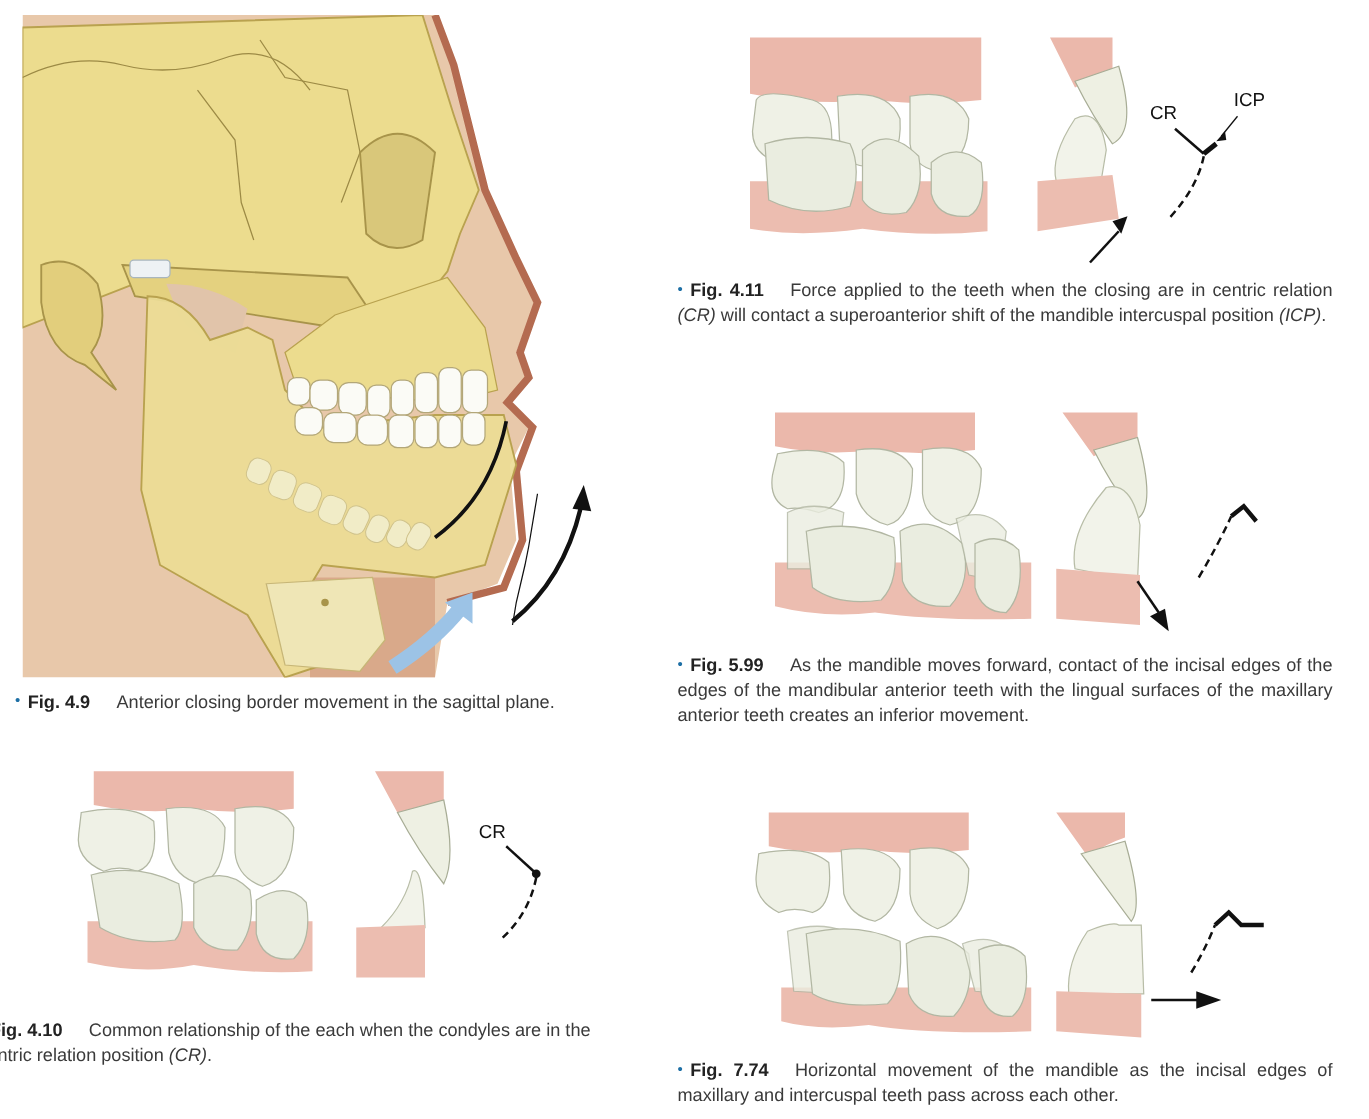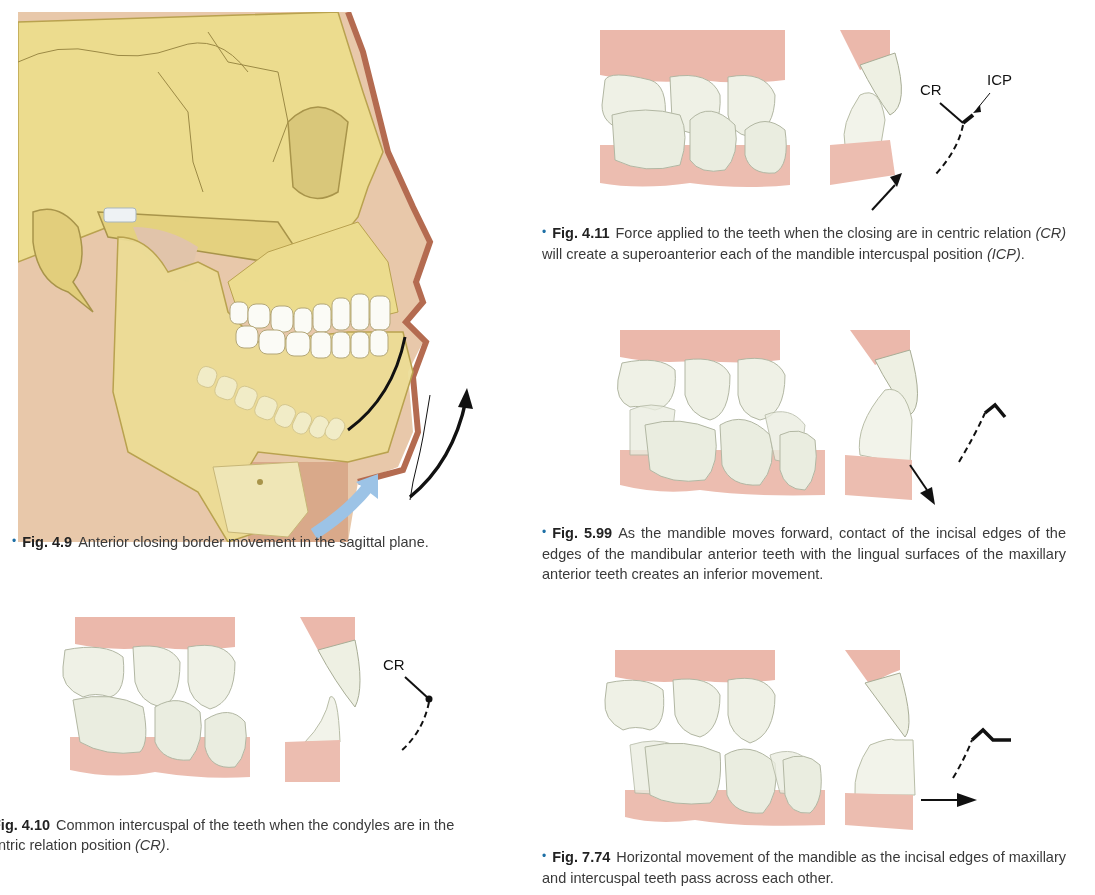"Fig. 4.11" .caption .label { margin-right: 6px -> 21px }
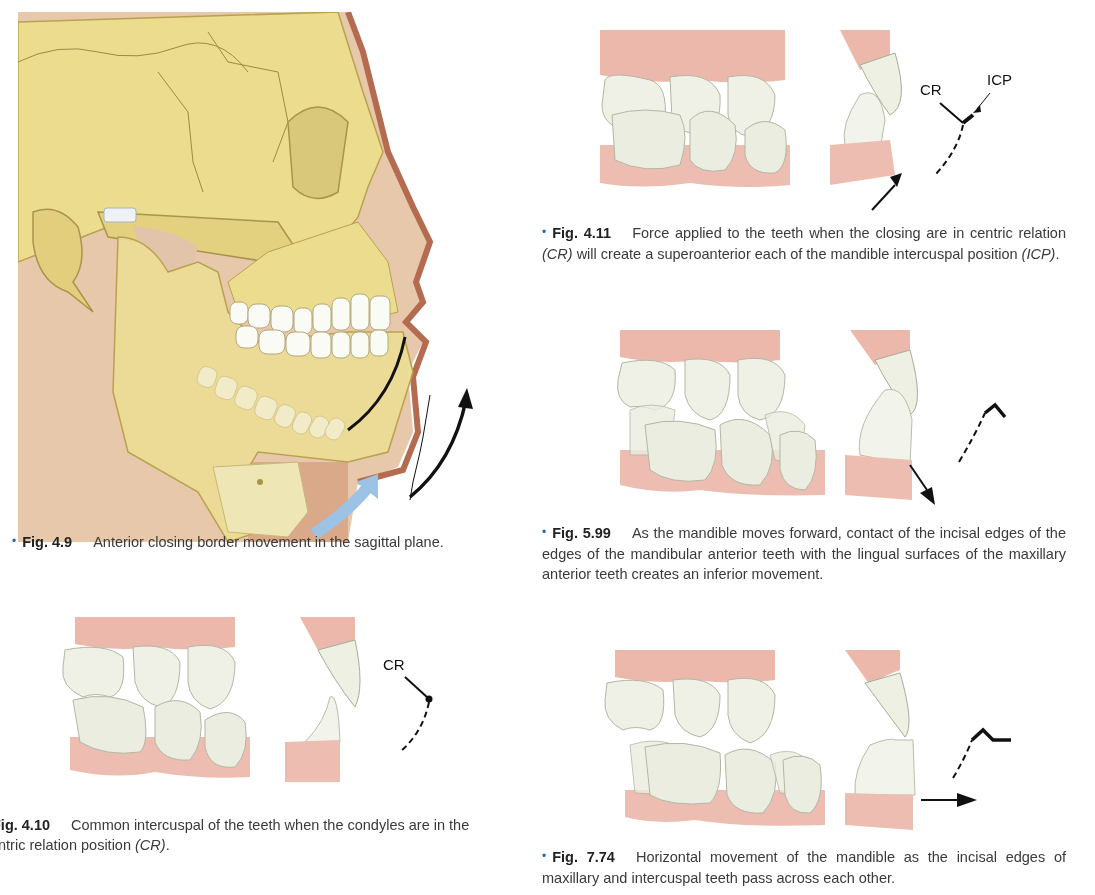"will create a superoanterior each" span { text: create a superoanterior each -> contact a superoanterior shift }
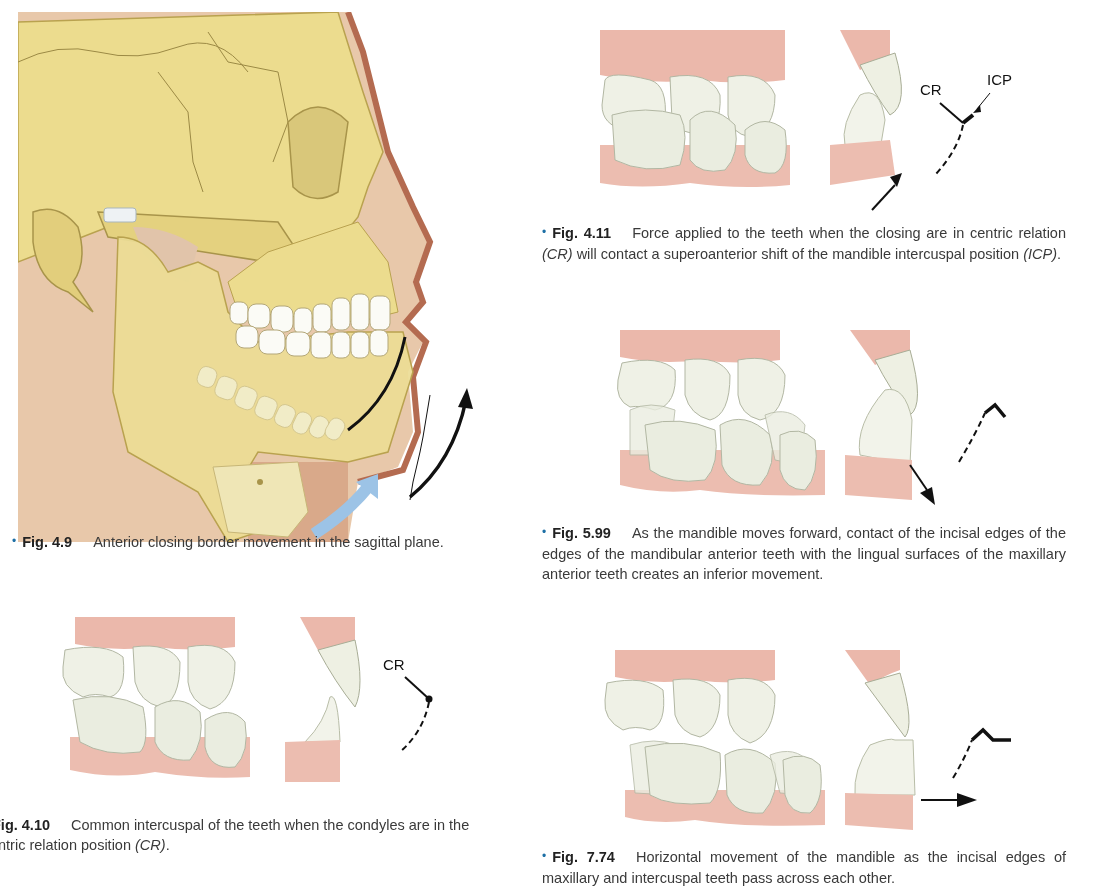"• Fig. 4.9 Anterior closing" div.caption { top: 532px -> 552px }
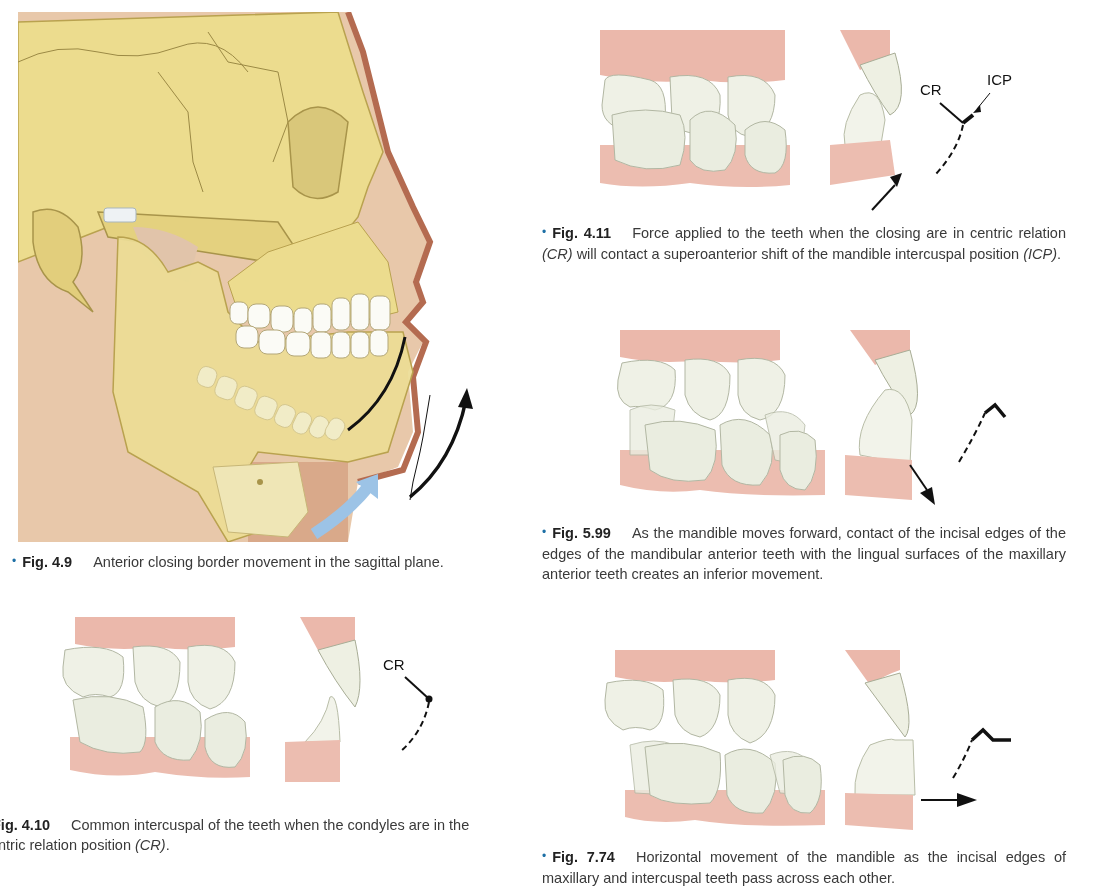"Common intercuspal of the teeth" span { text: intercuspal of the teeth -> relationship of the each }
